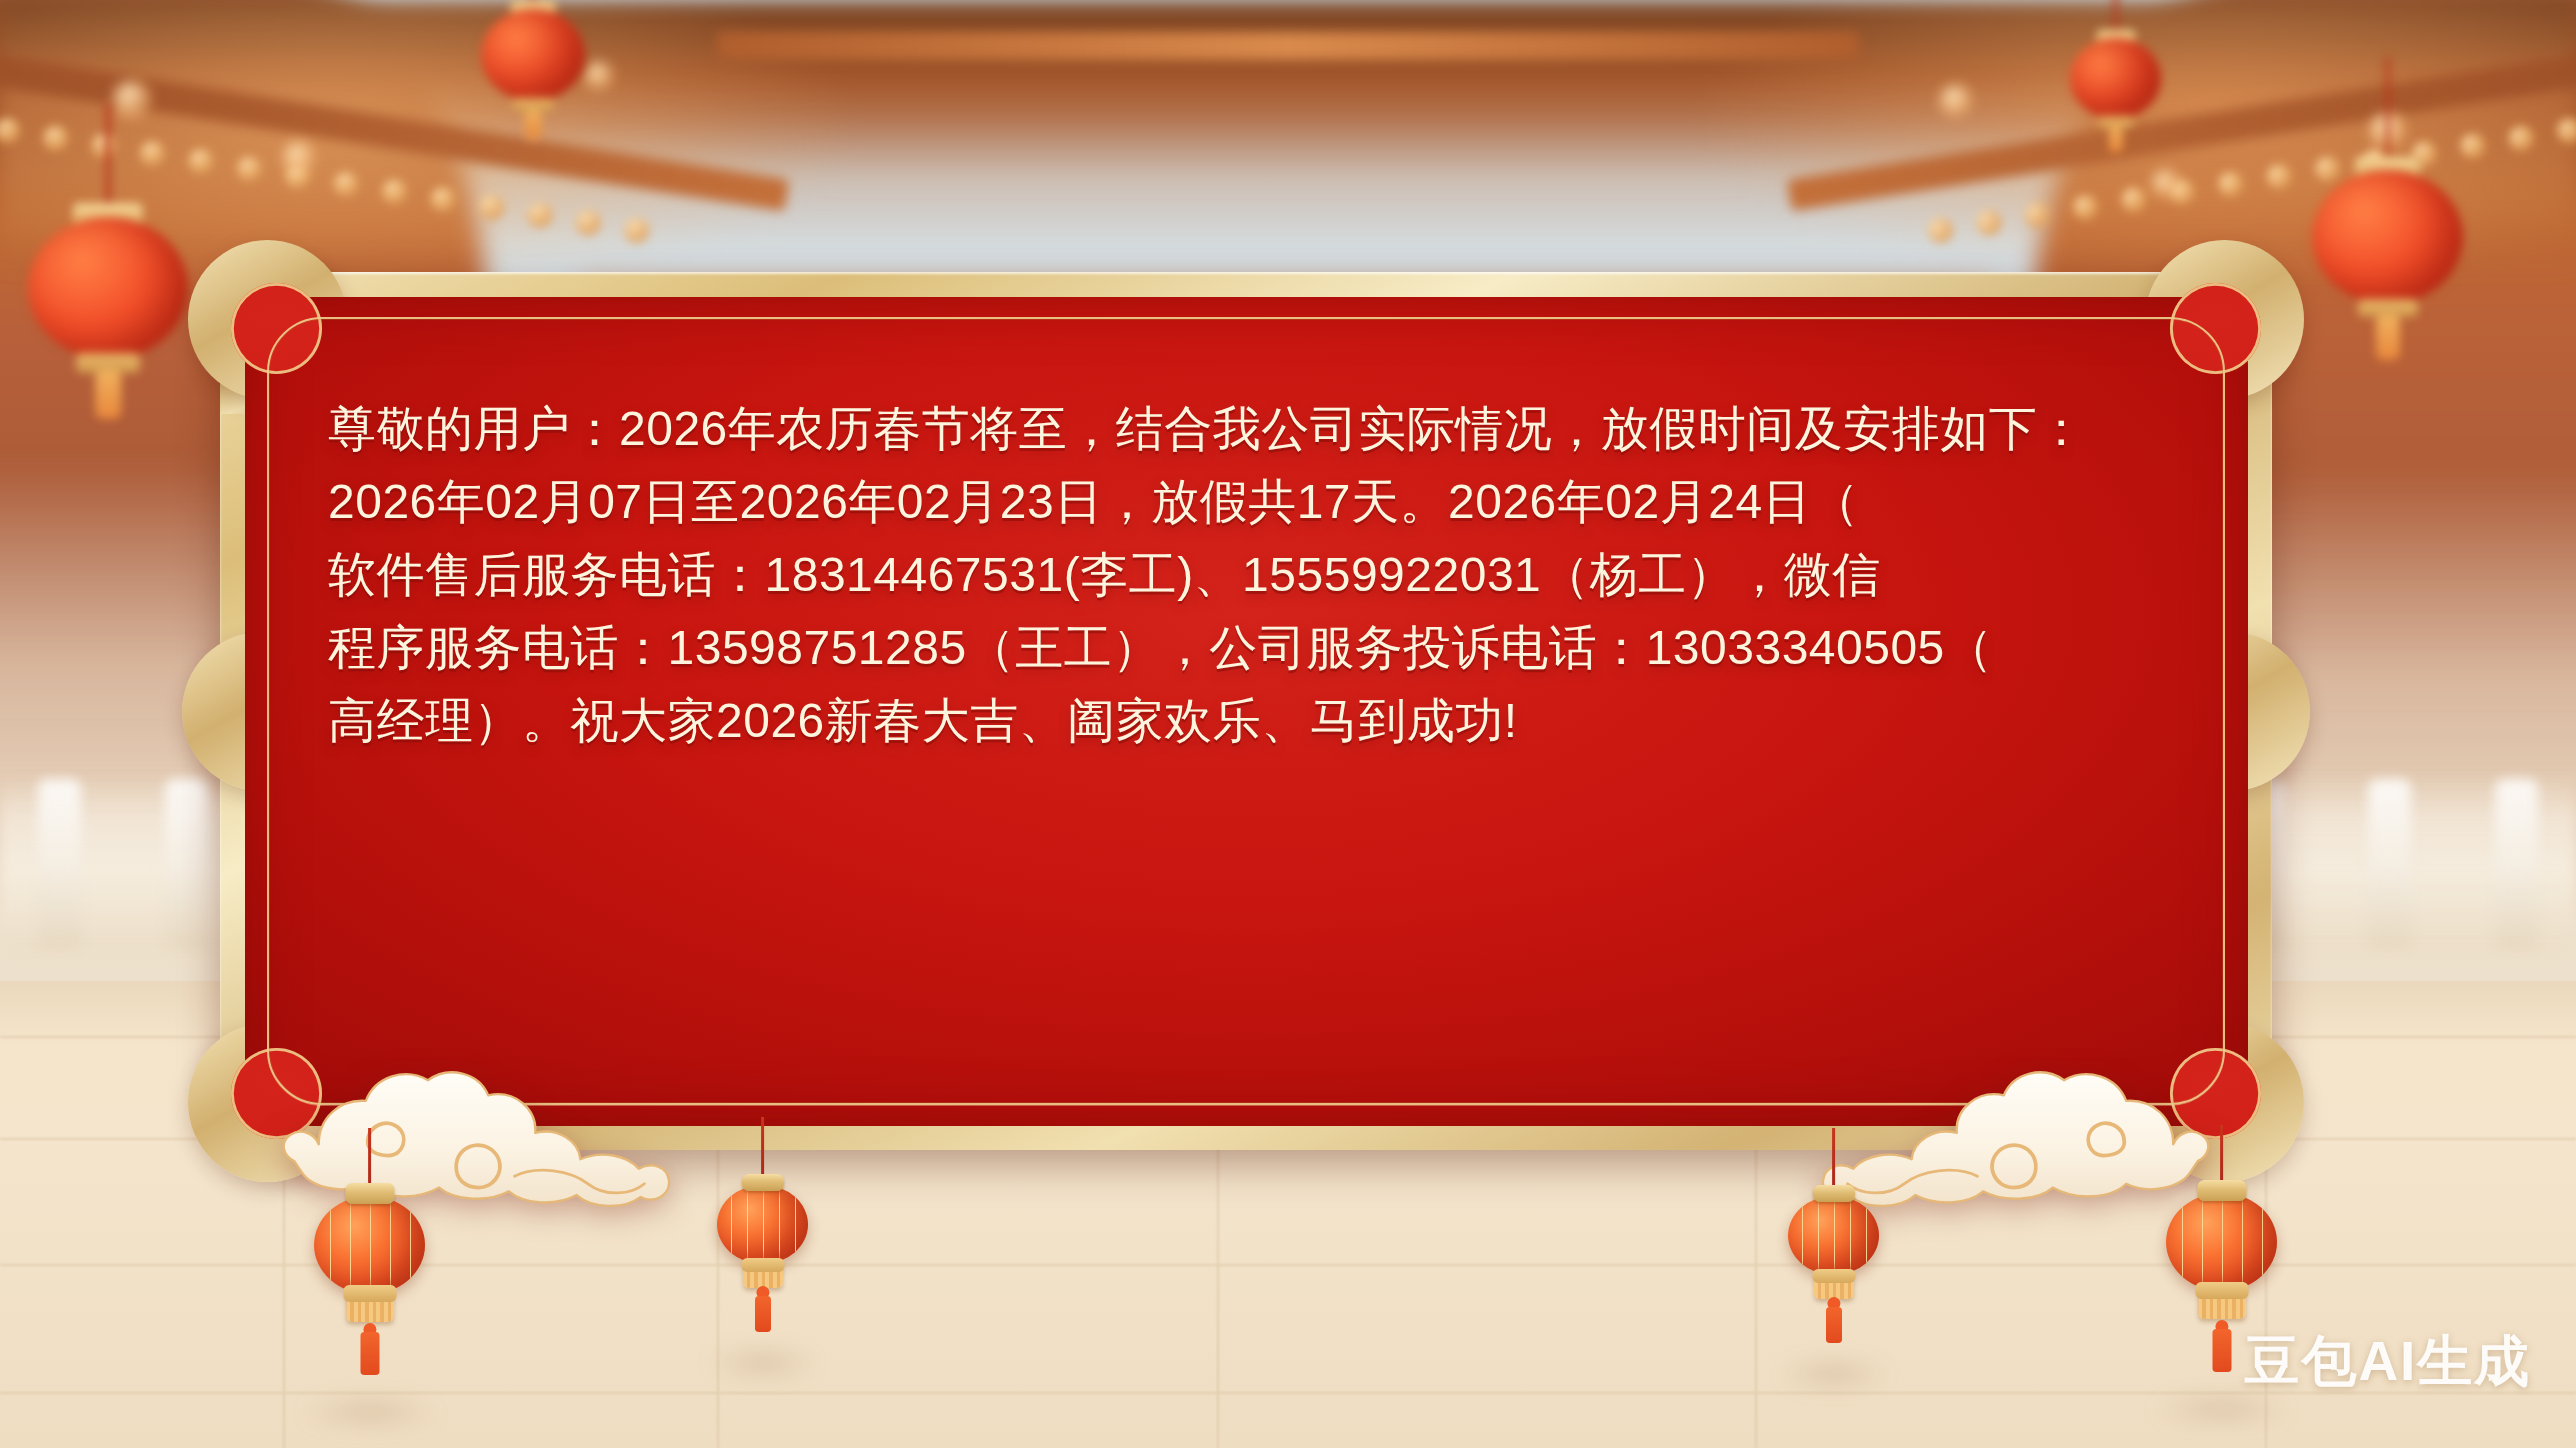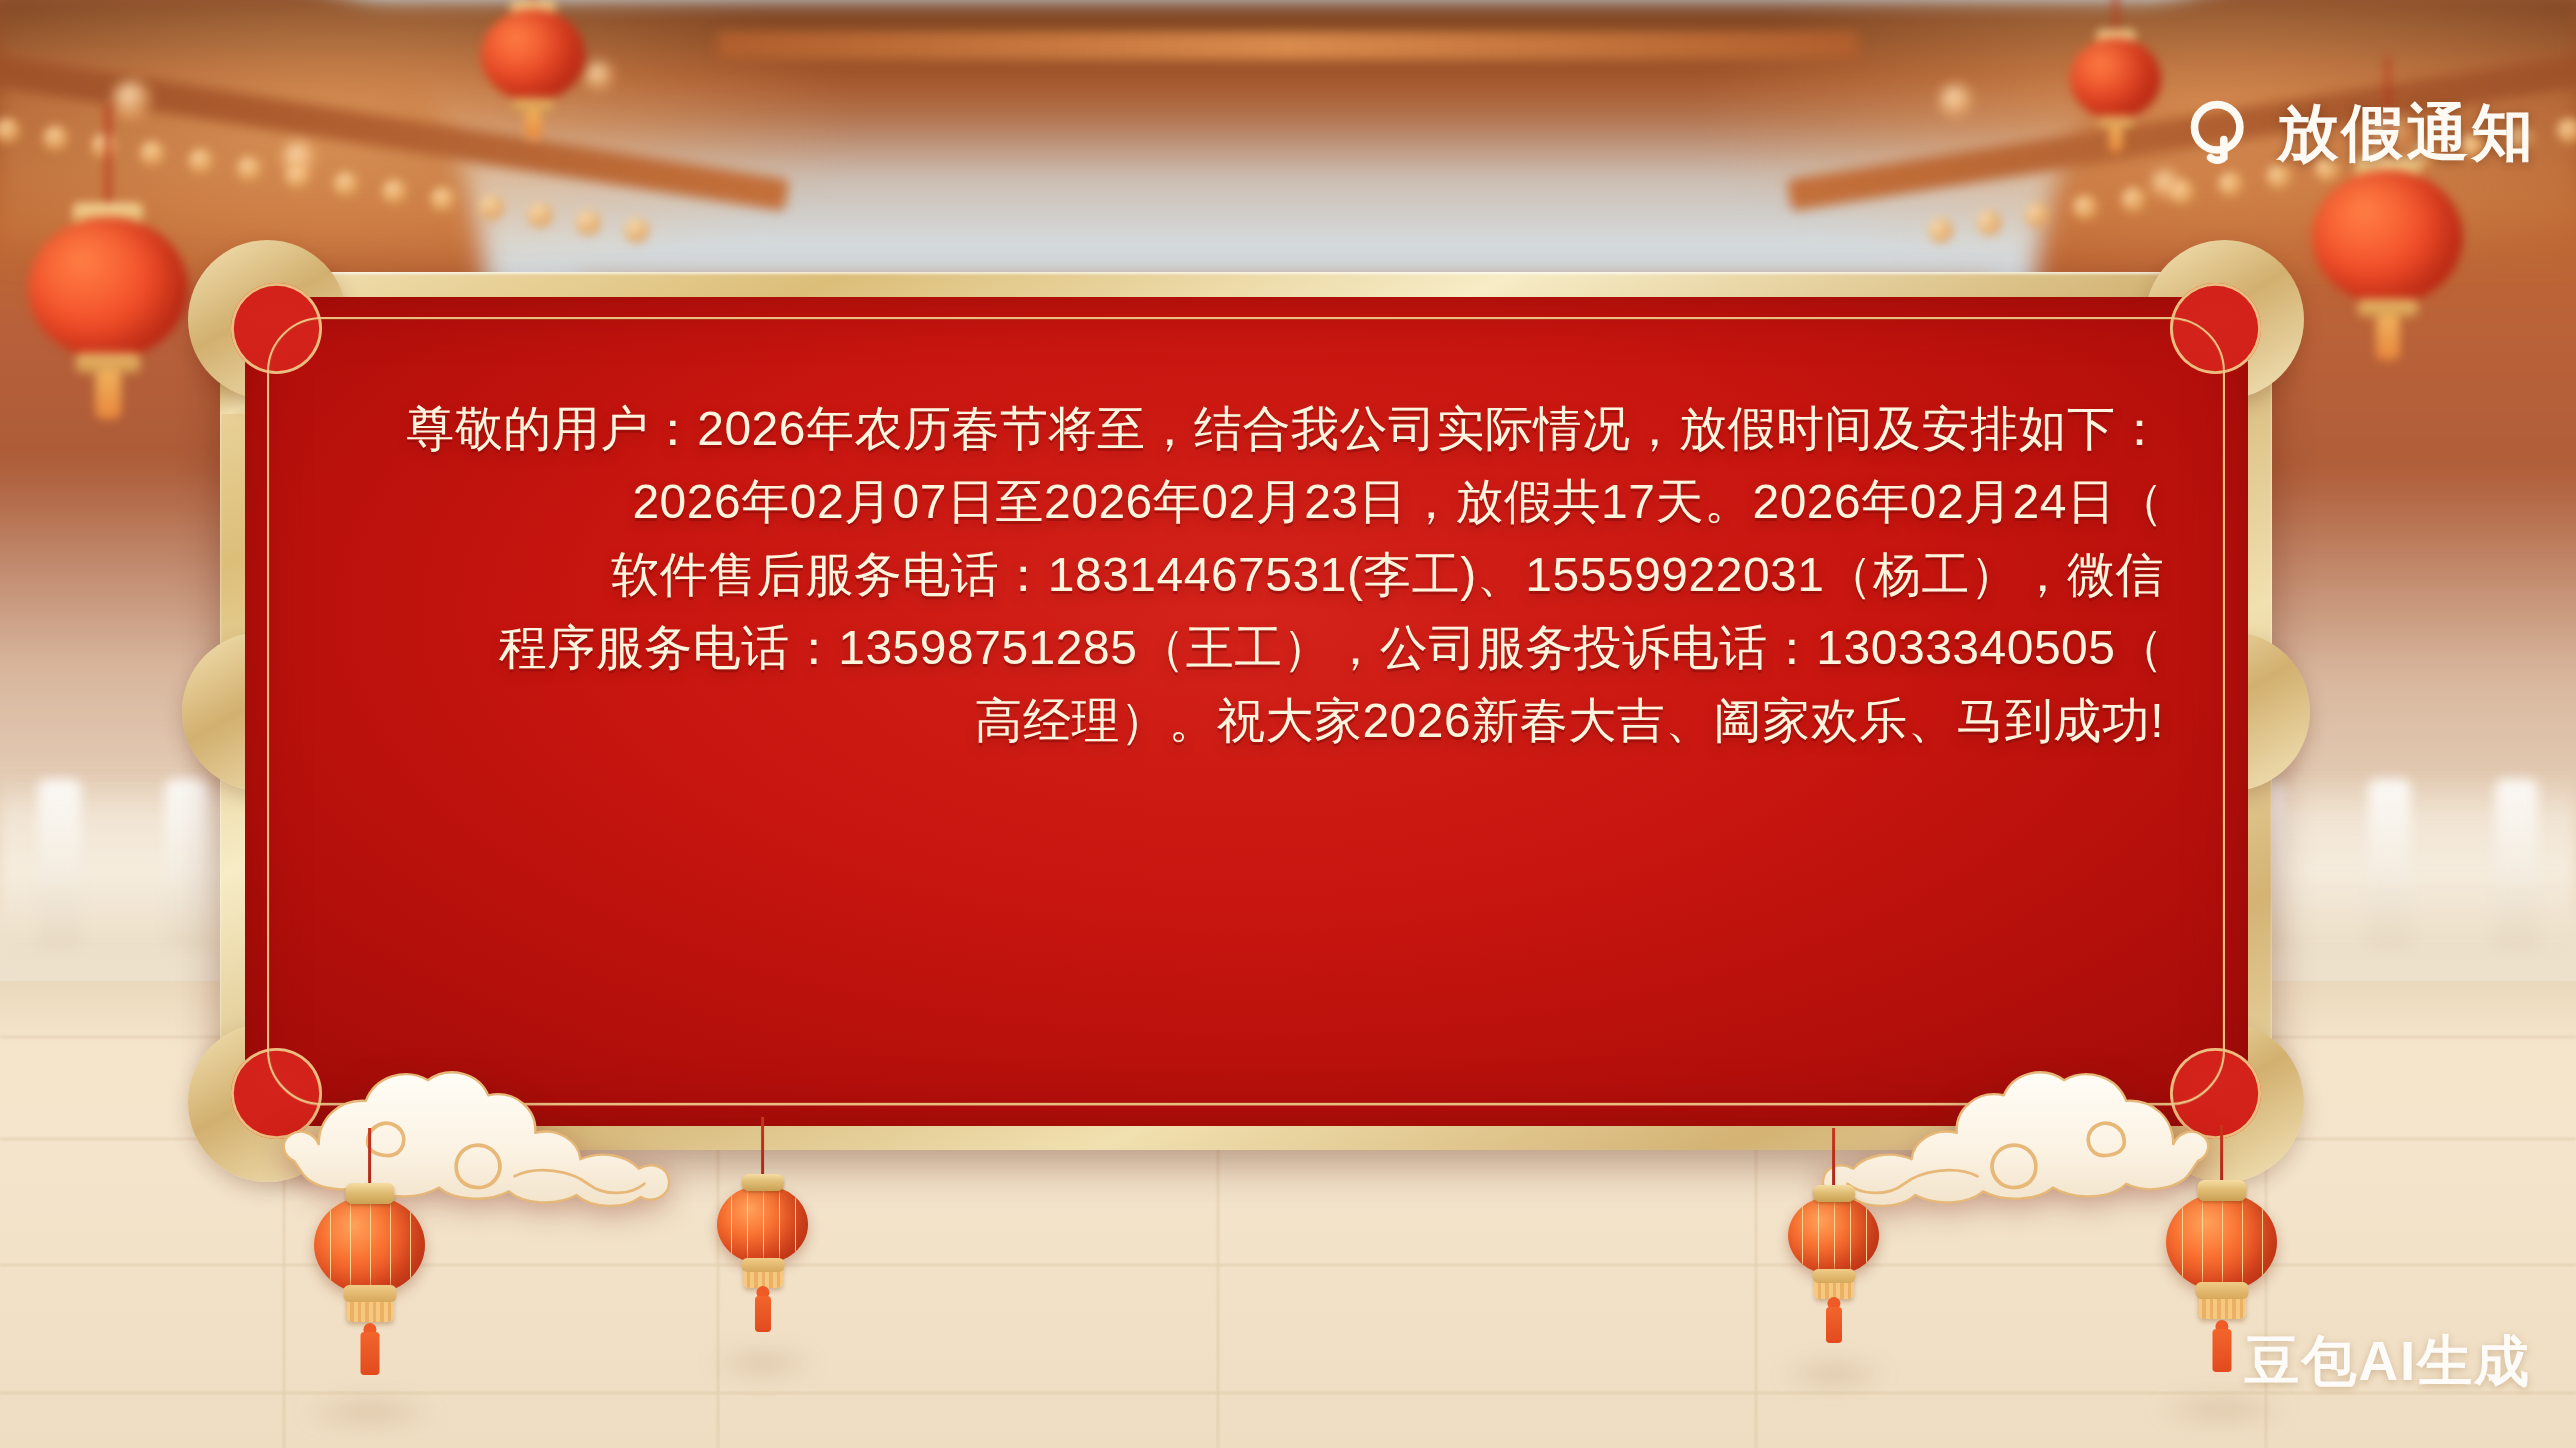"放假通知" div { html: <div> <span> <svg> <circle></circle> <path></path> </svg> </span> <span>放假通知</span> </div> -> none }
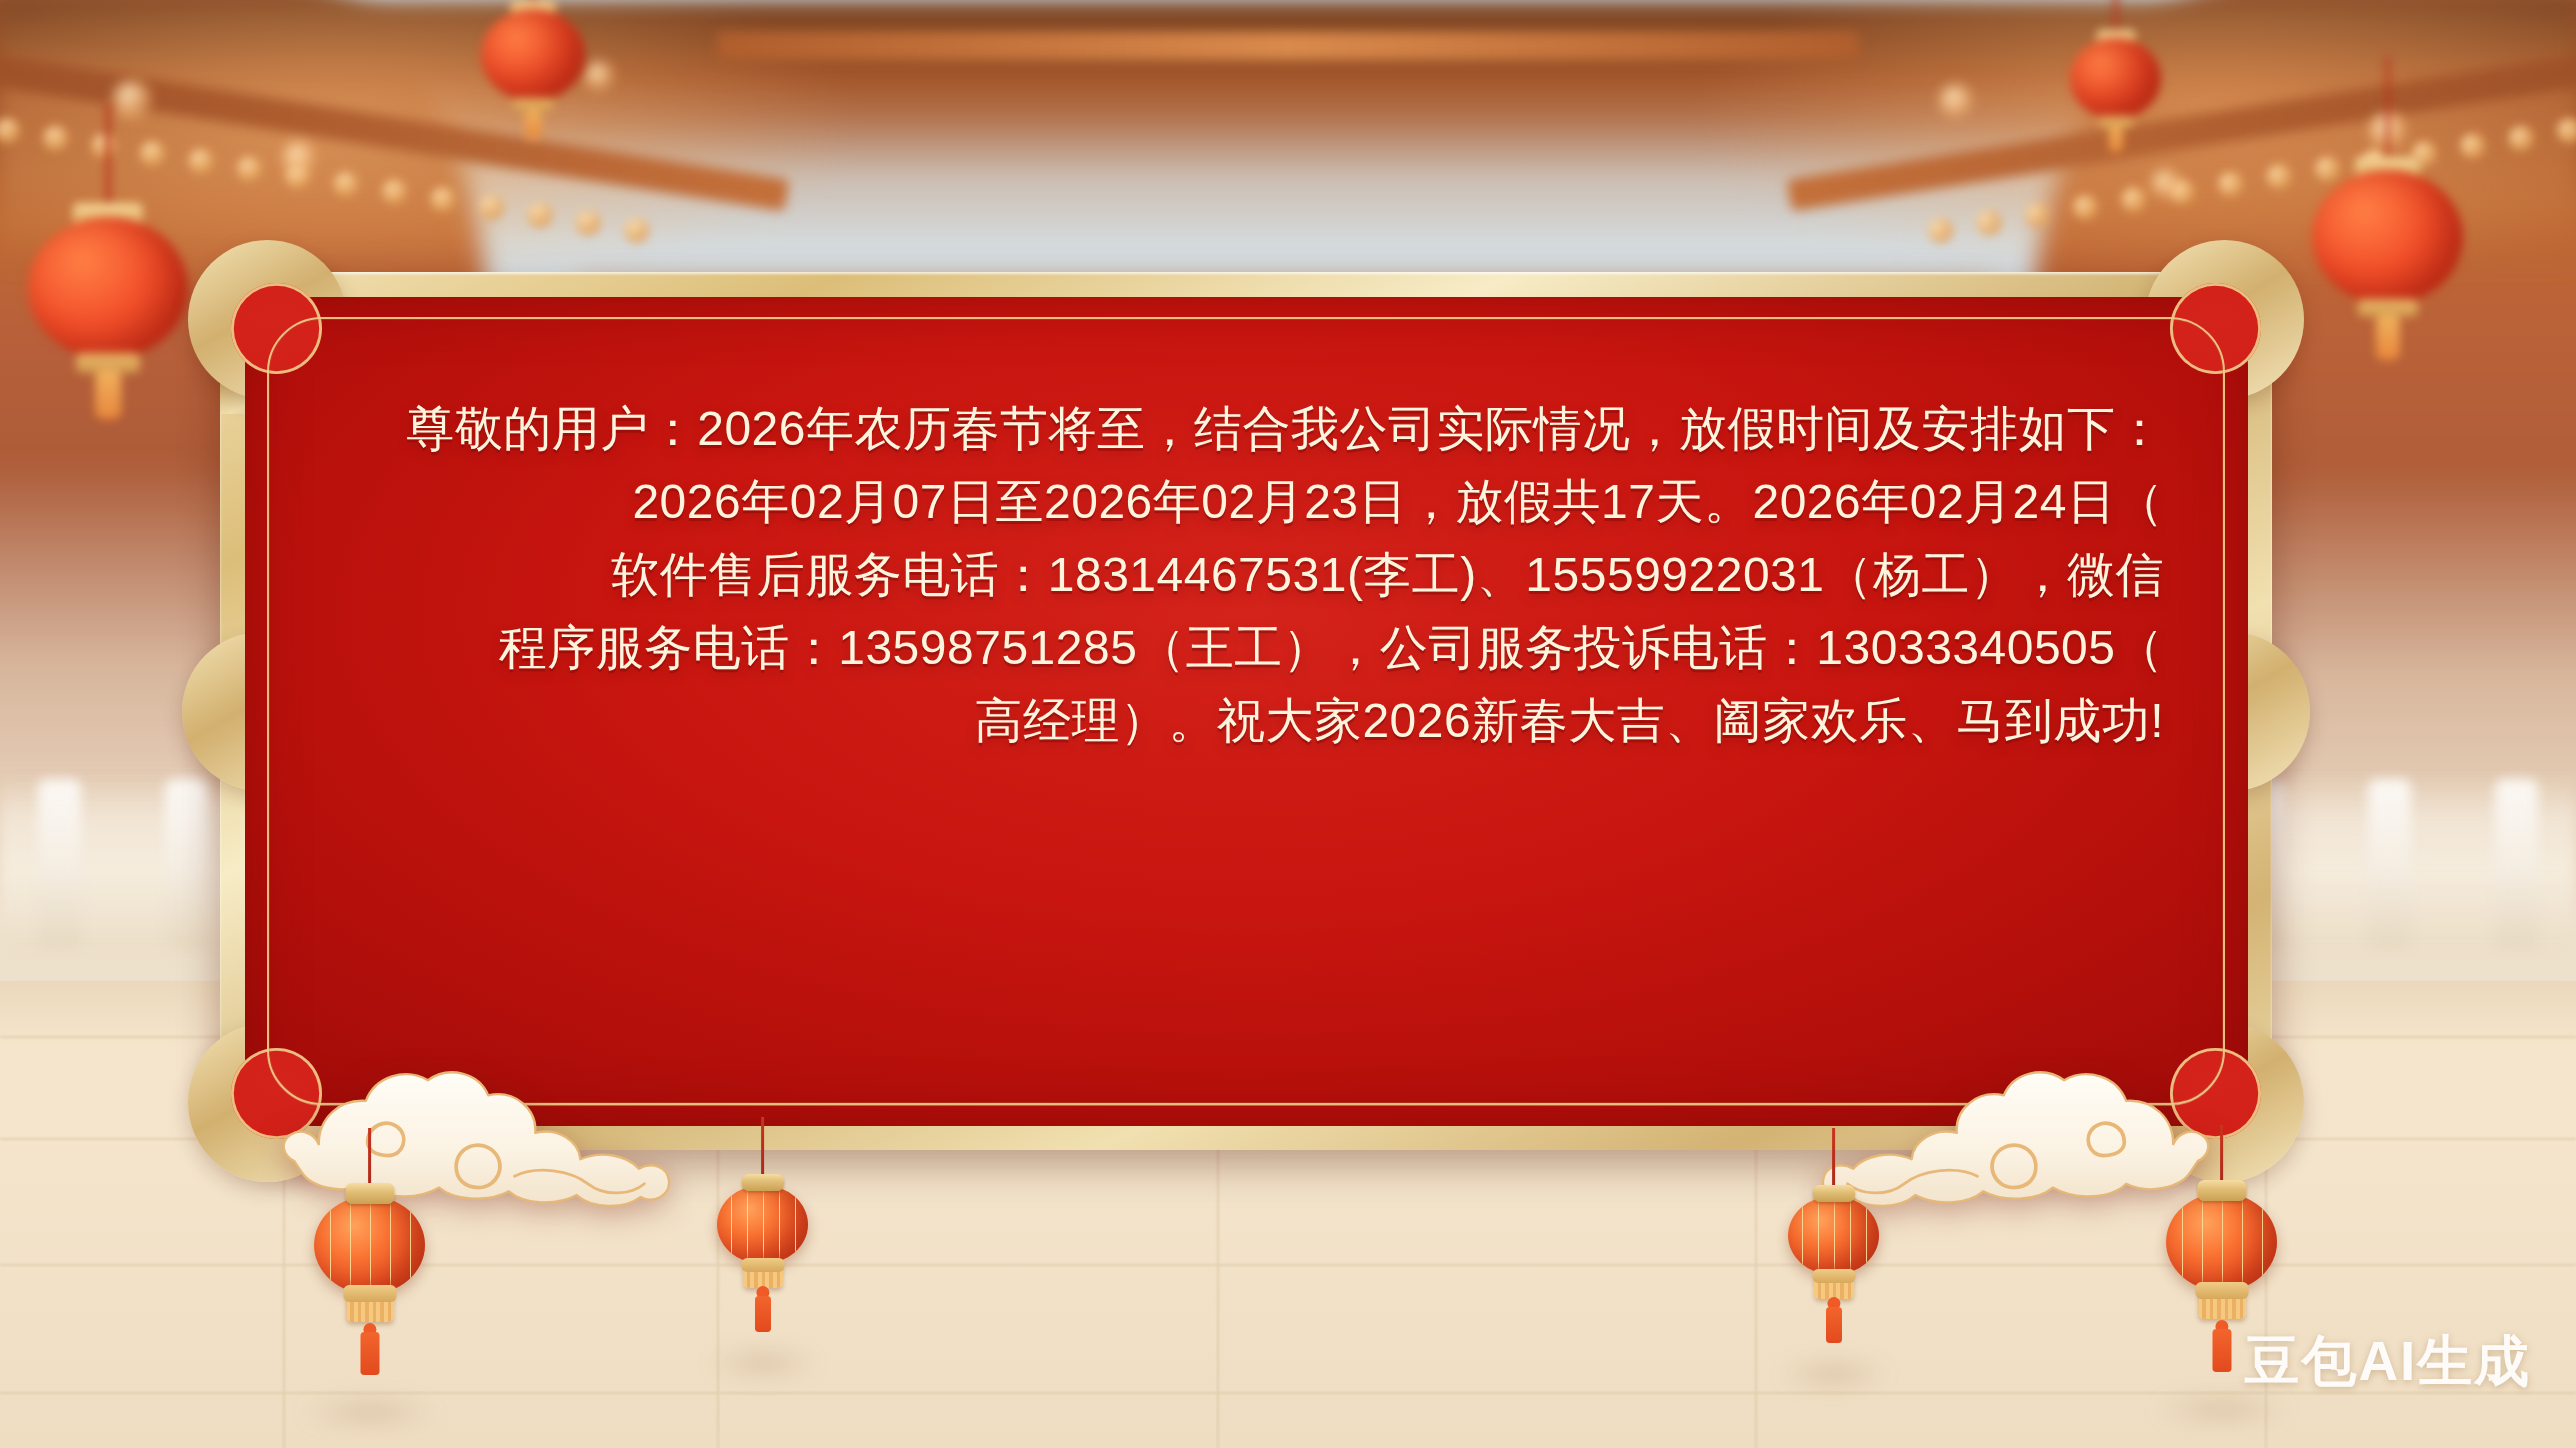"尊敬的用户：2026年农历春节将至，结合我公司实际情况，放假时间及安排如下：" #notice-body p { text-align: right -> none }
